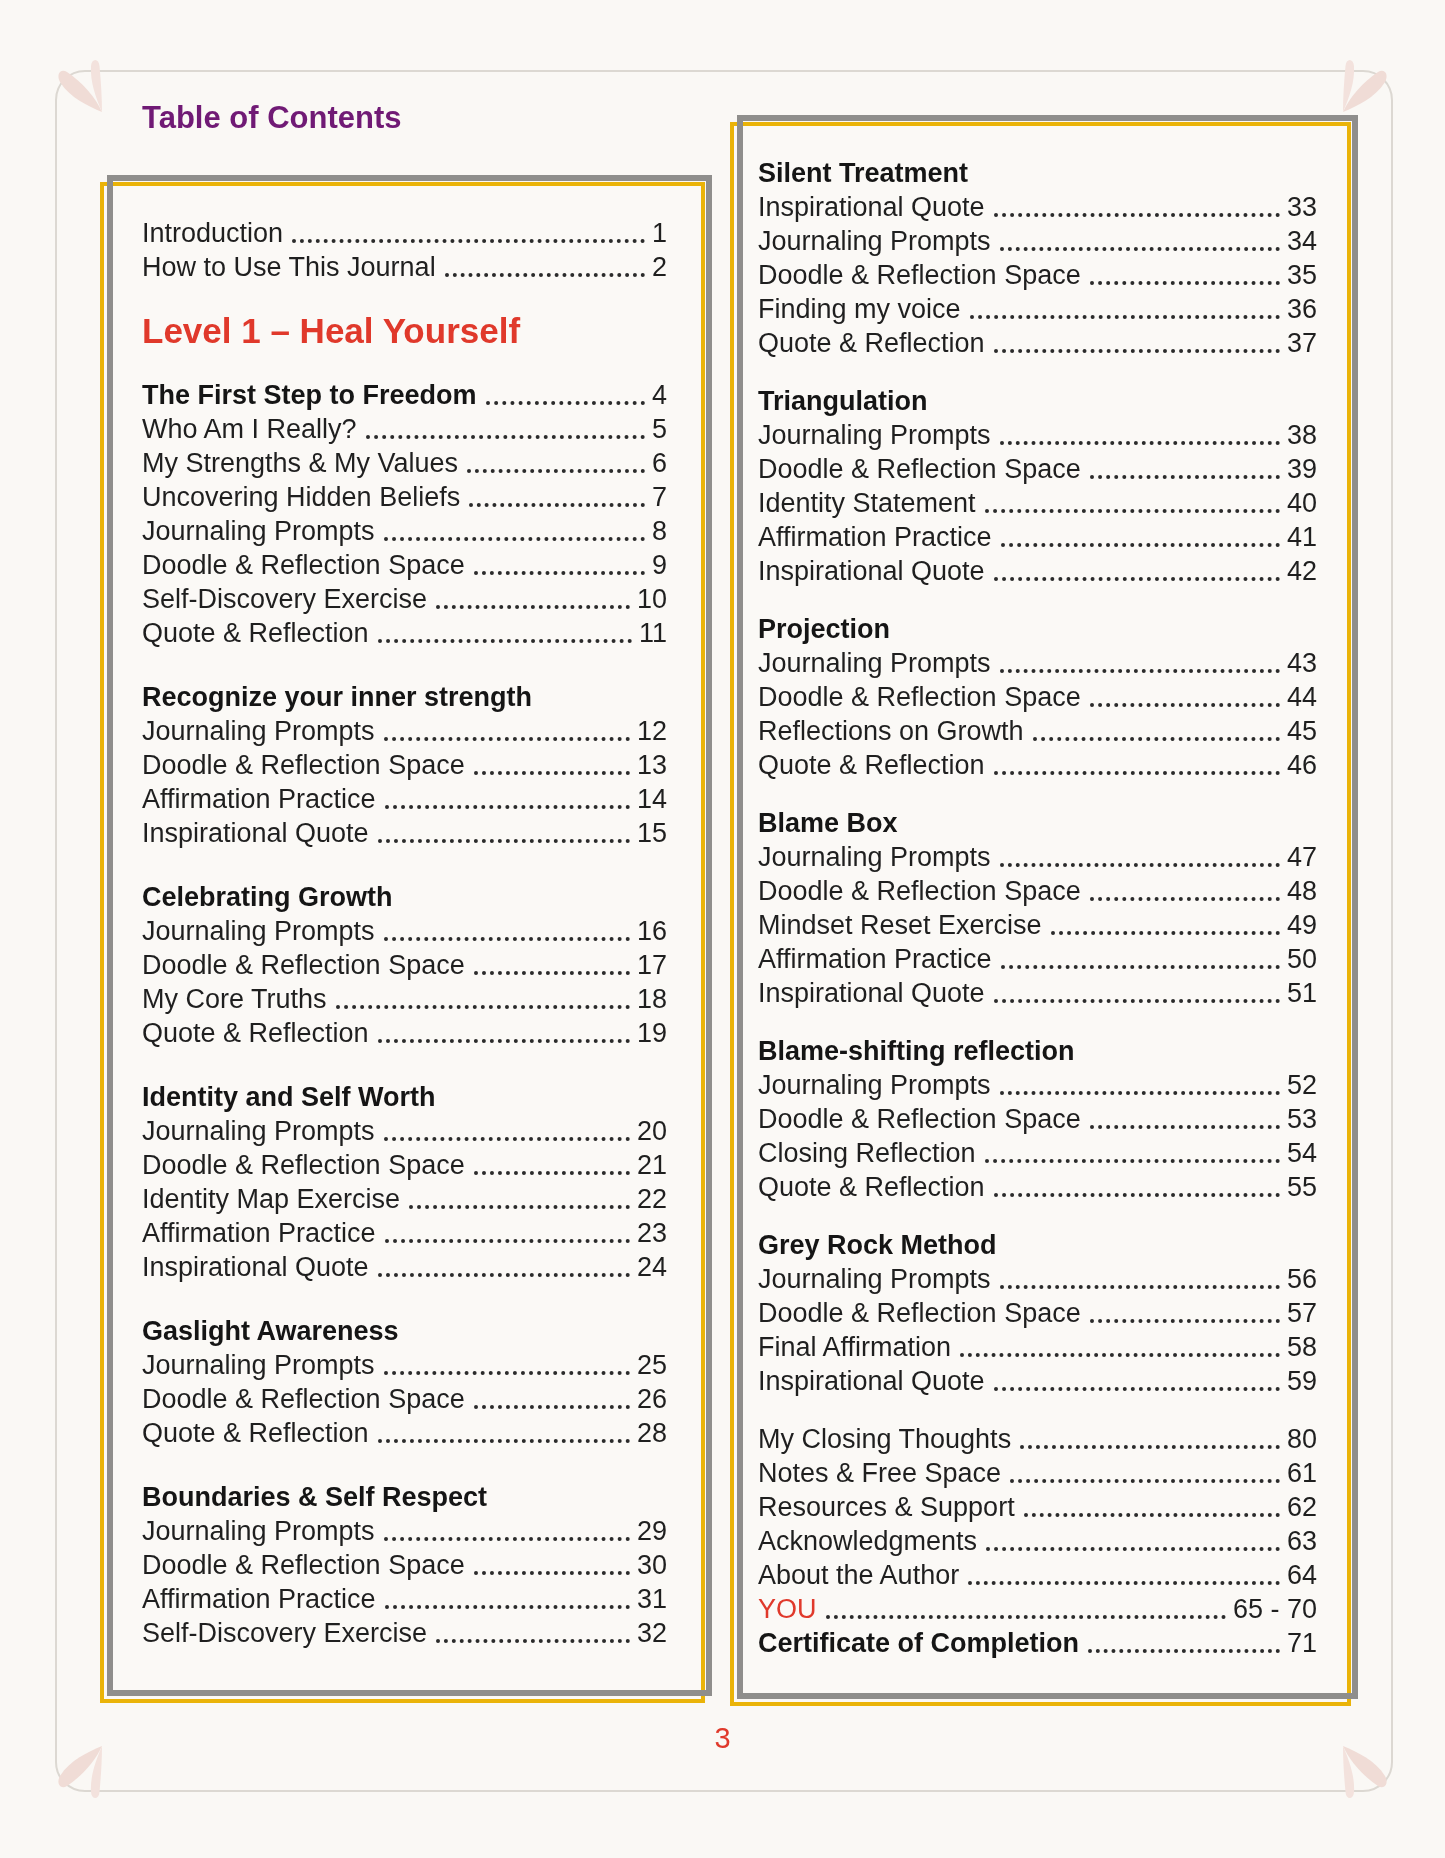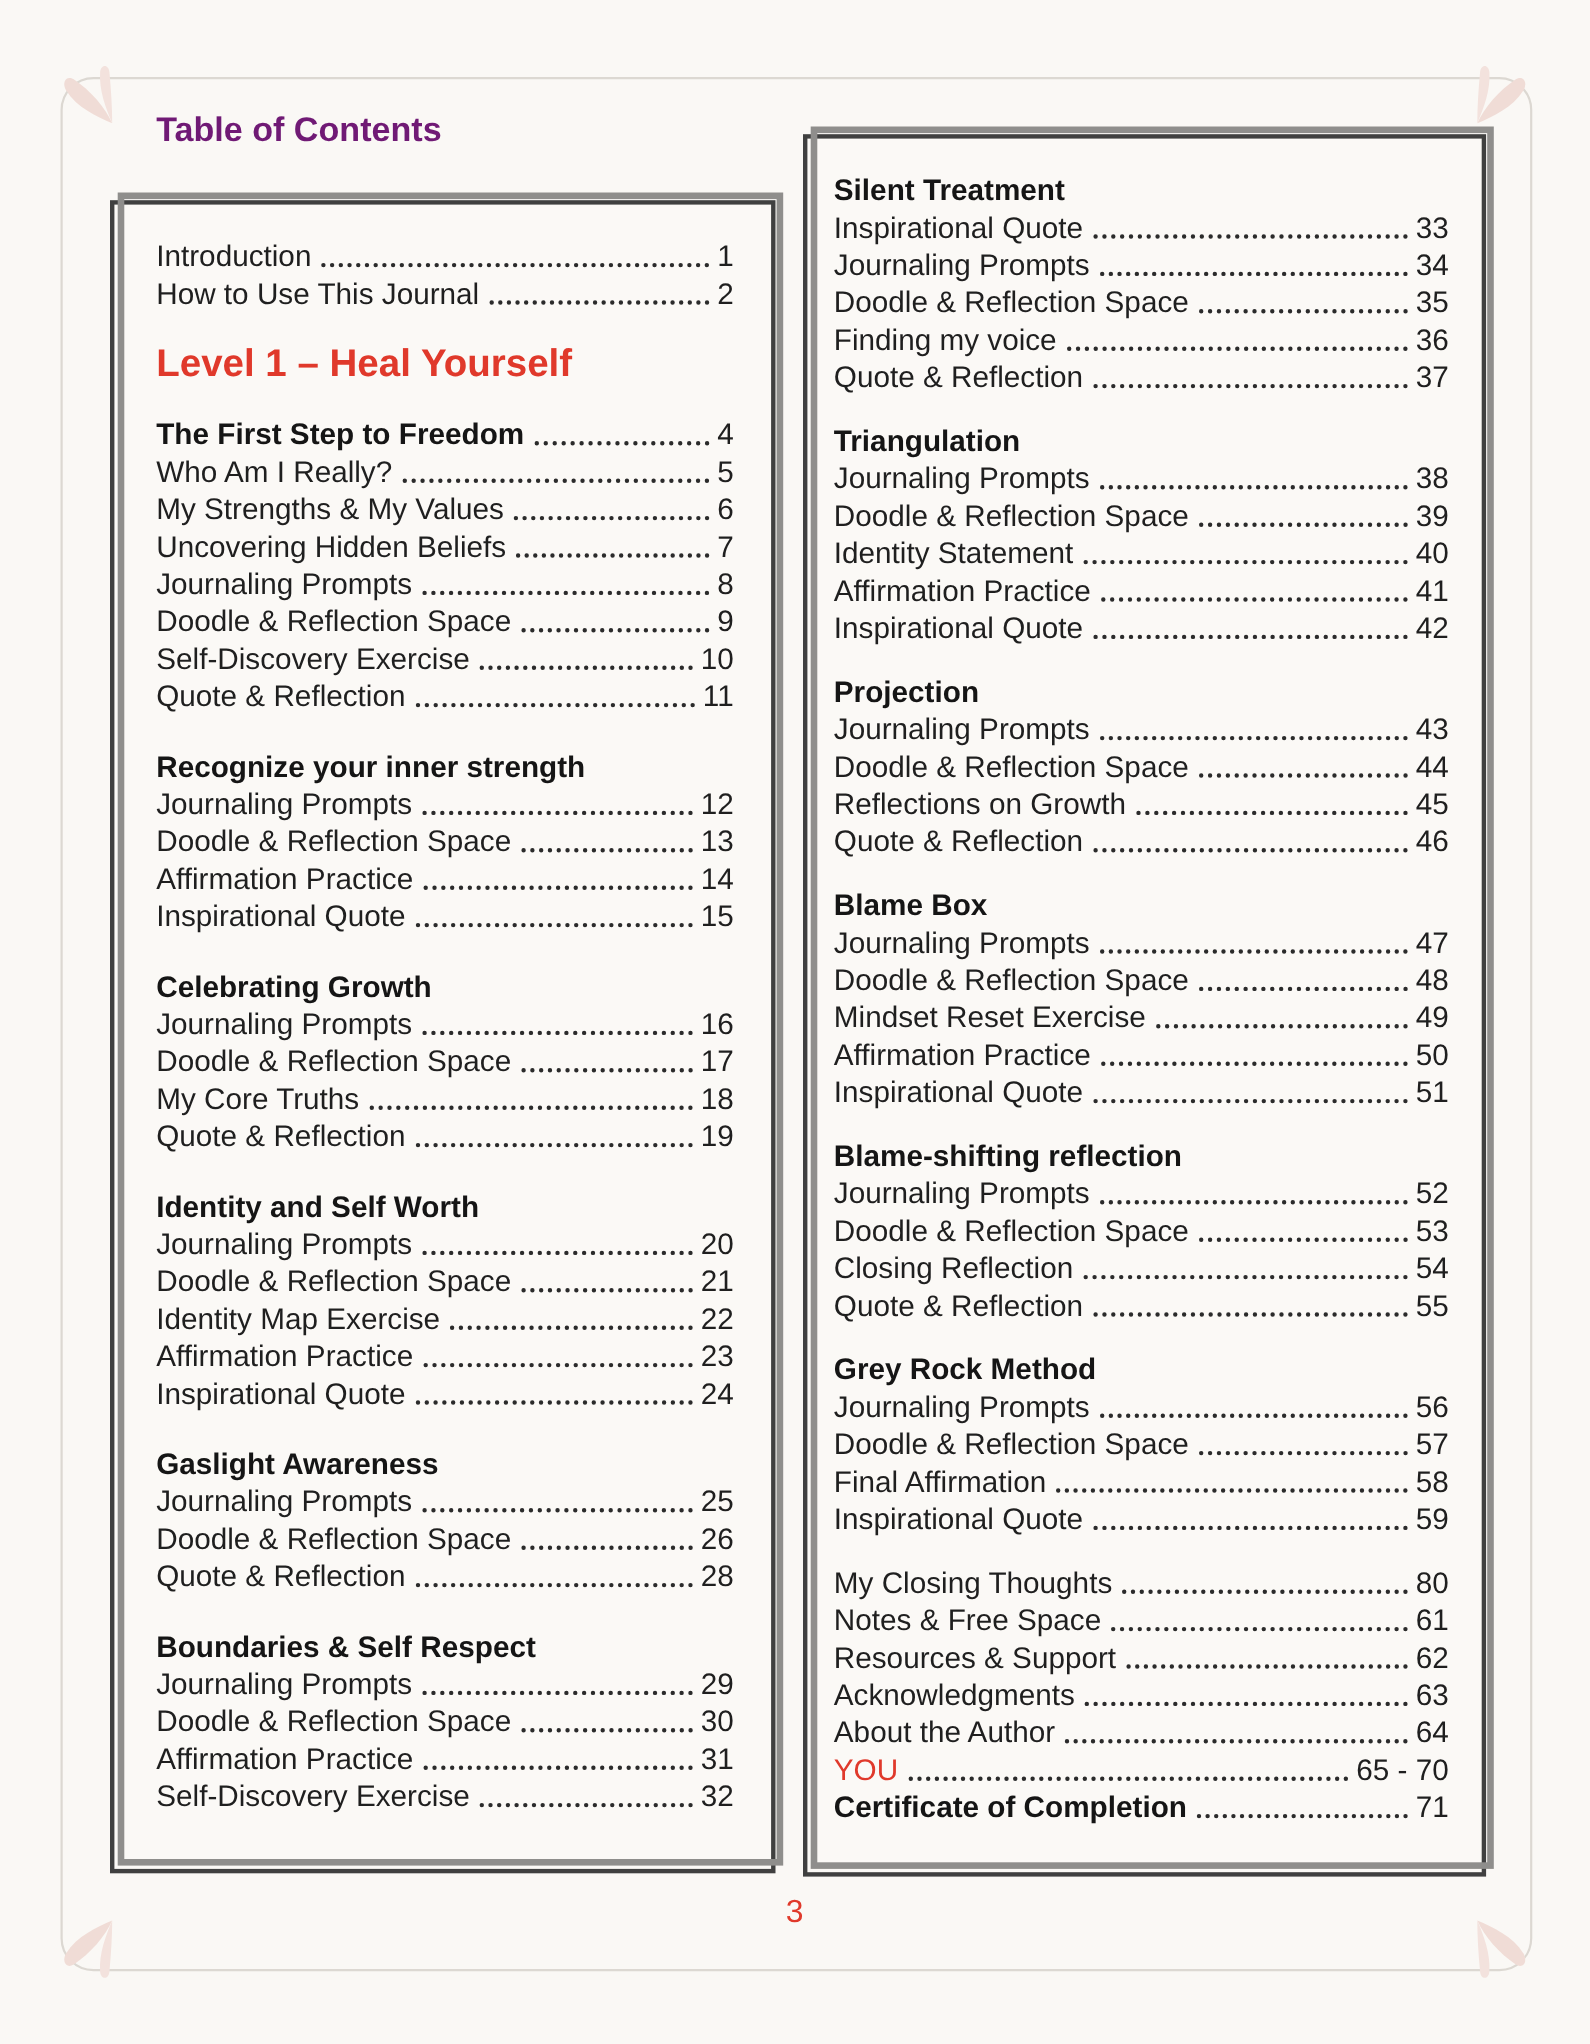"Silent Treatment" .toc-box { border: 4px solid #404040 -> 4px solid #eab308 }
